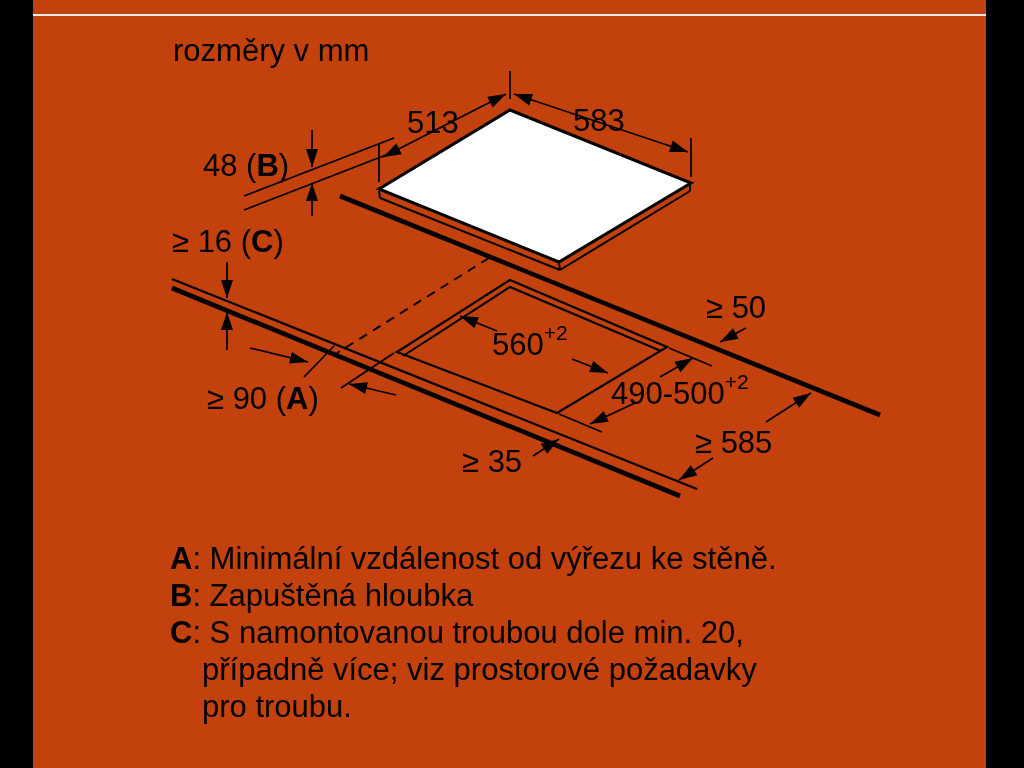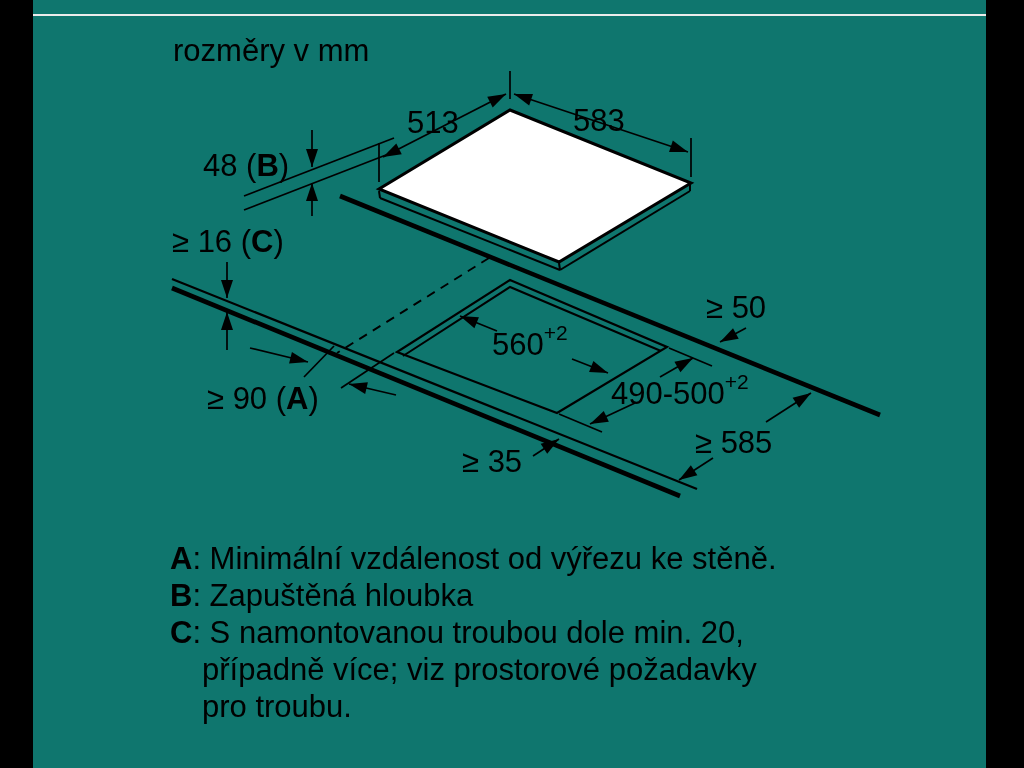"rozměry v mm" .canvas { background: #0f766e -> #c2410c }
